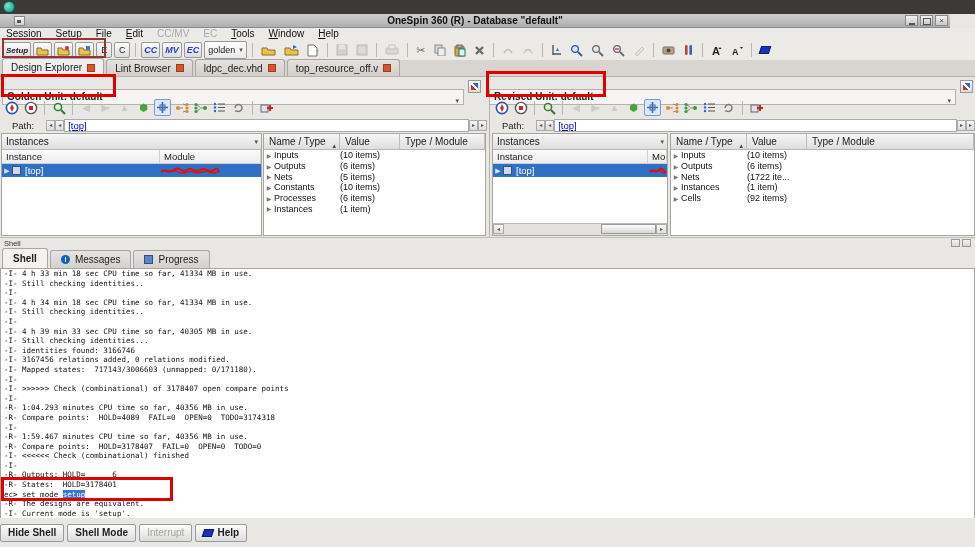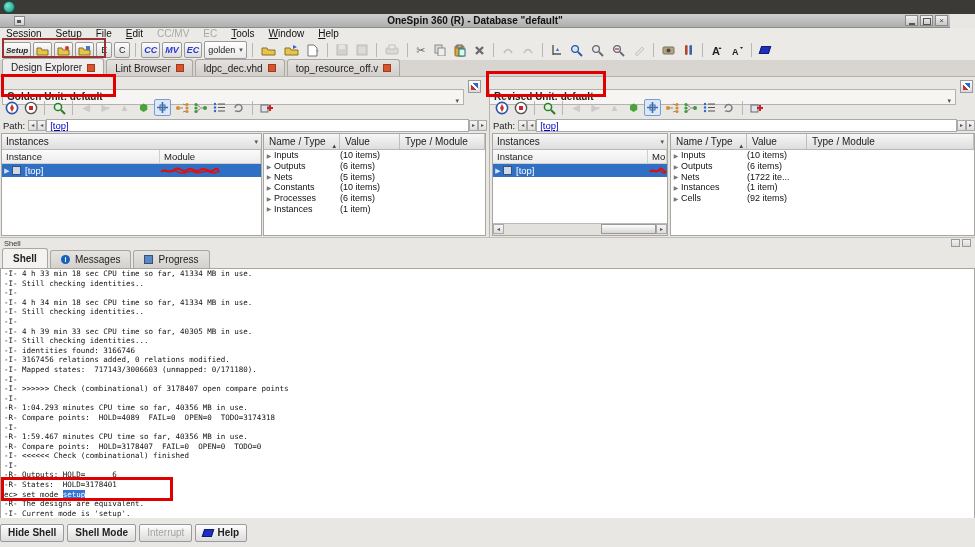"Path:" .path-lab { padding: 0 3px -> 0 12px }
